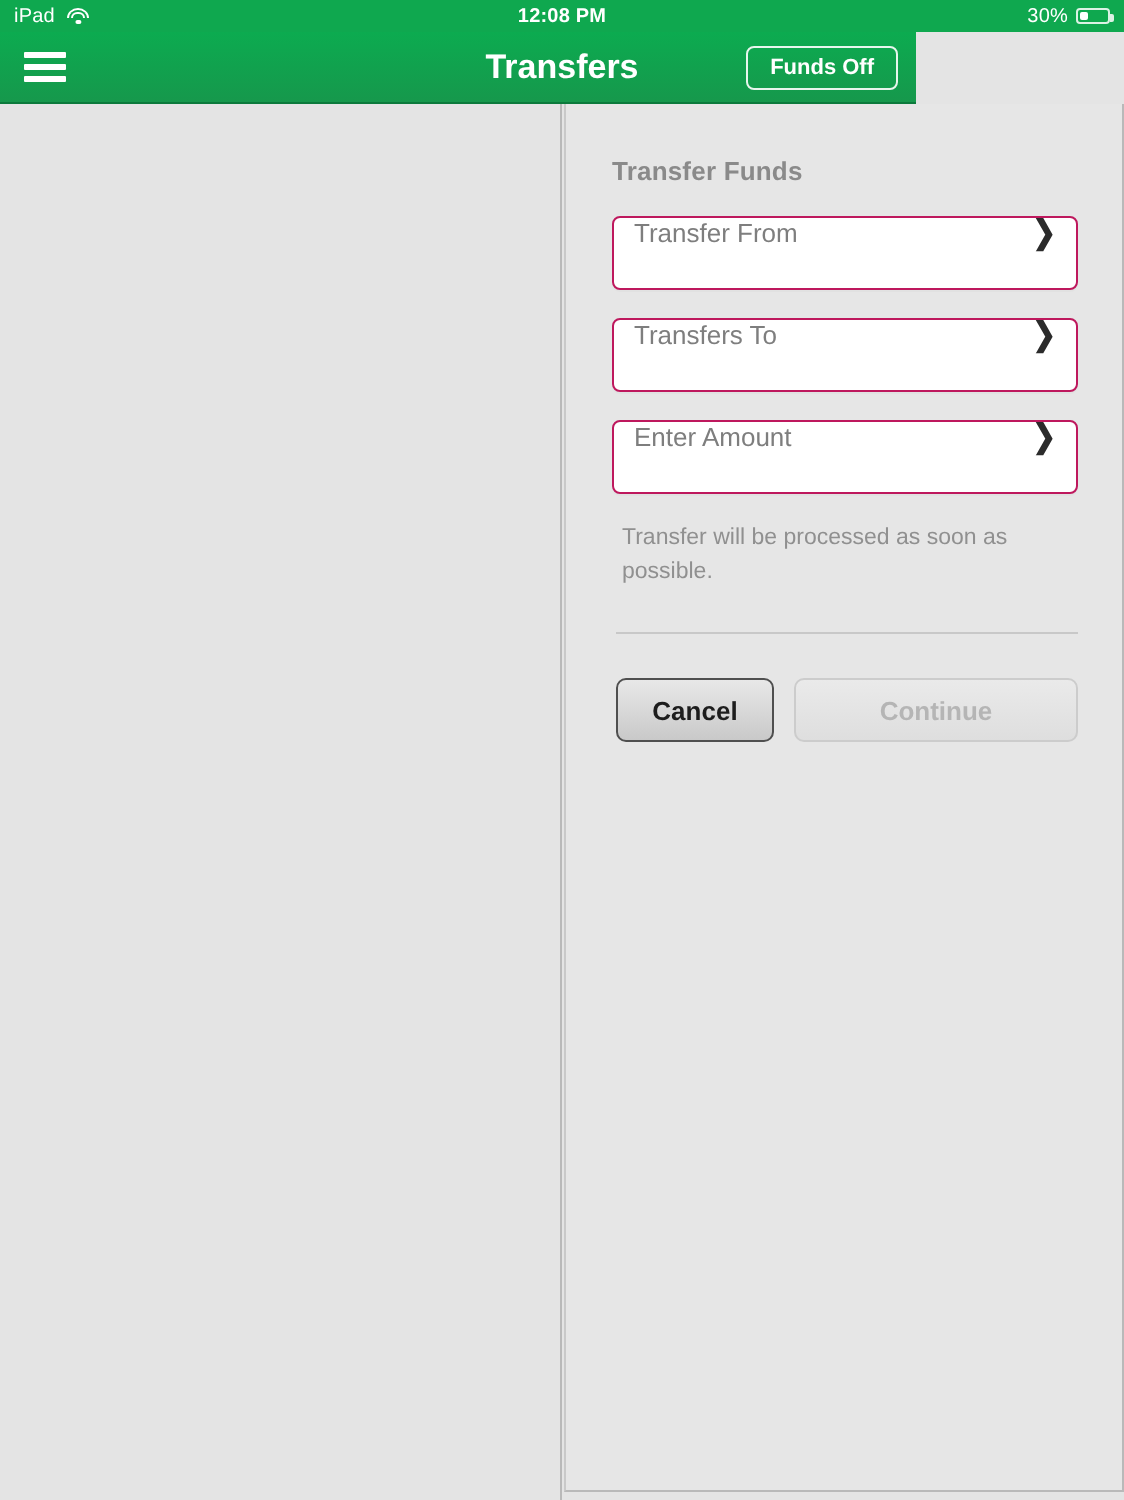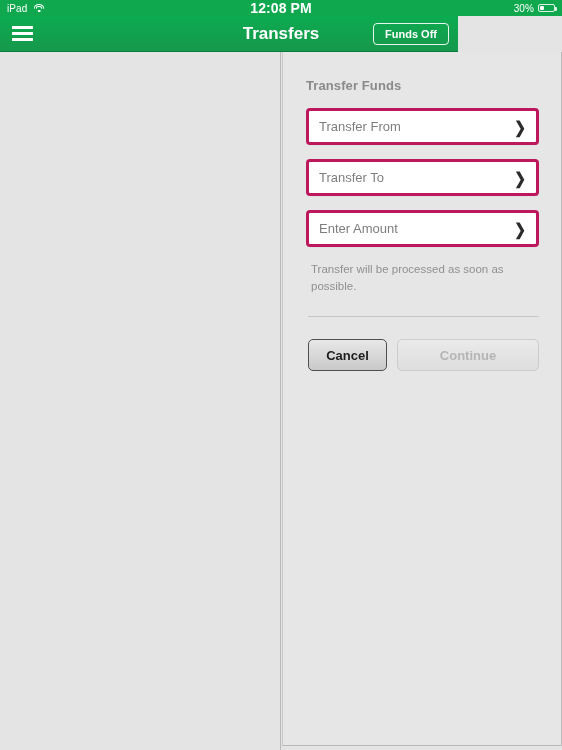"12:08 PM" #status-center { font-size: 14px -> 10px }
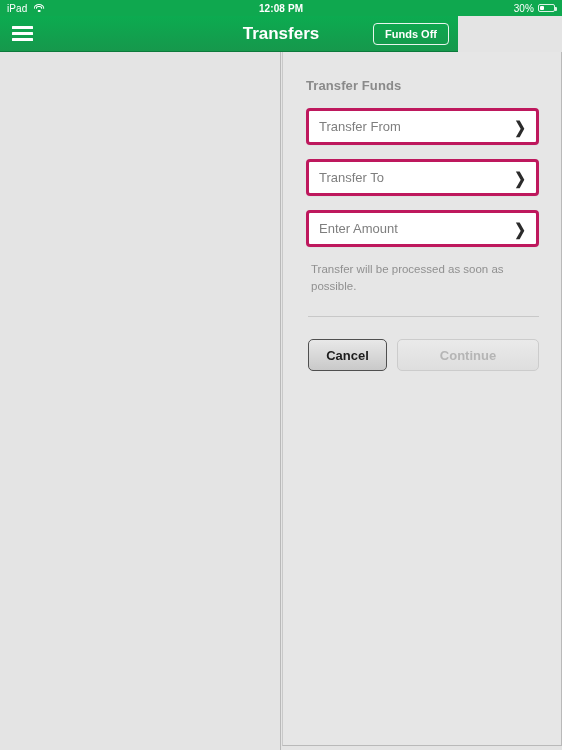"Transfer From" .field-row { align-items: center -> flex-start; border: 3px solid #be185d -> 1px solid #be185d }
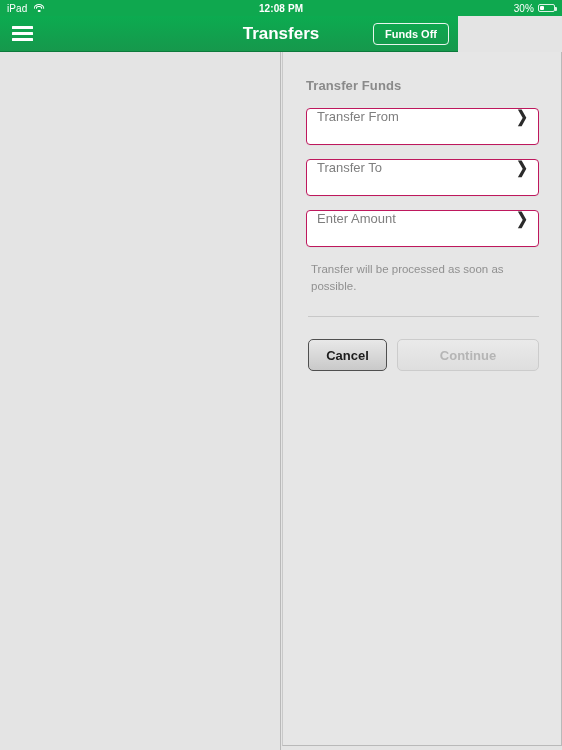"Transfer To" span.field-label { text: Transfer -> Transfers }
